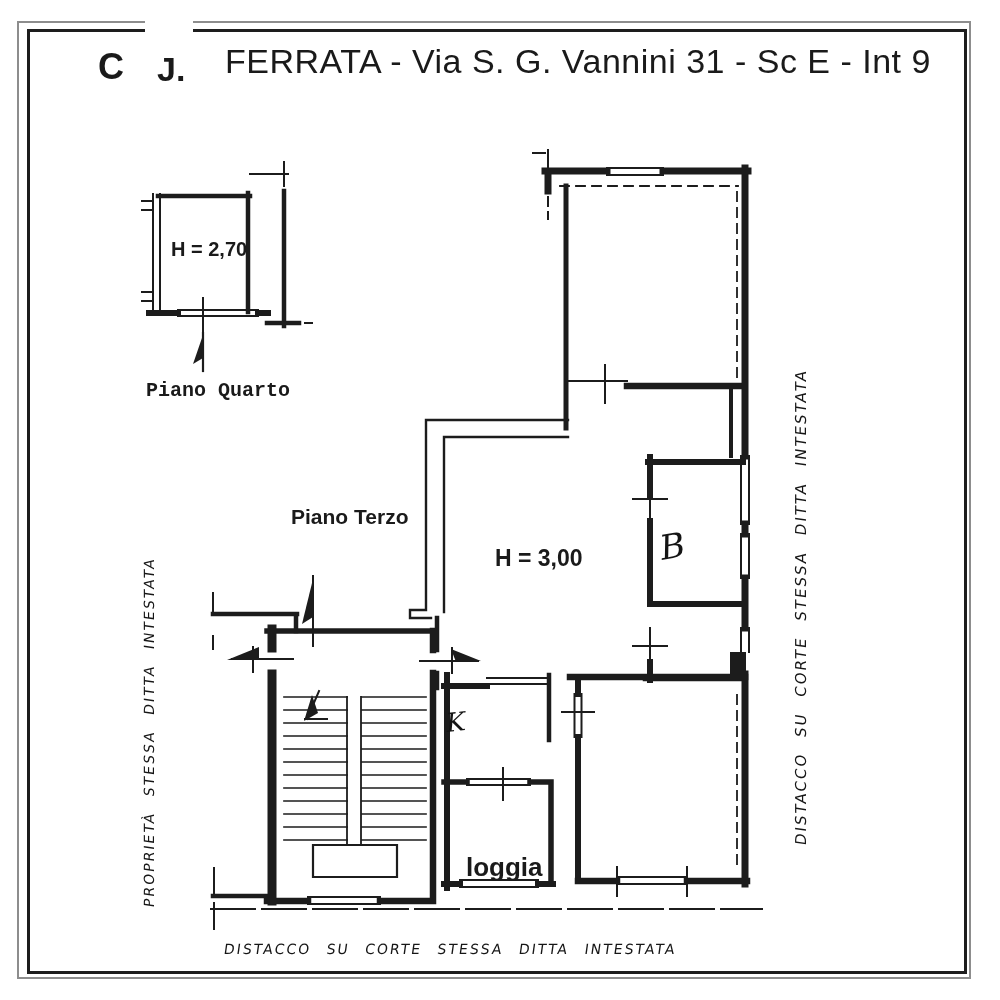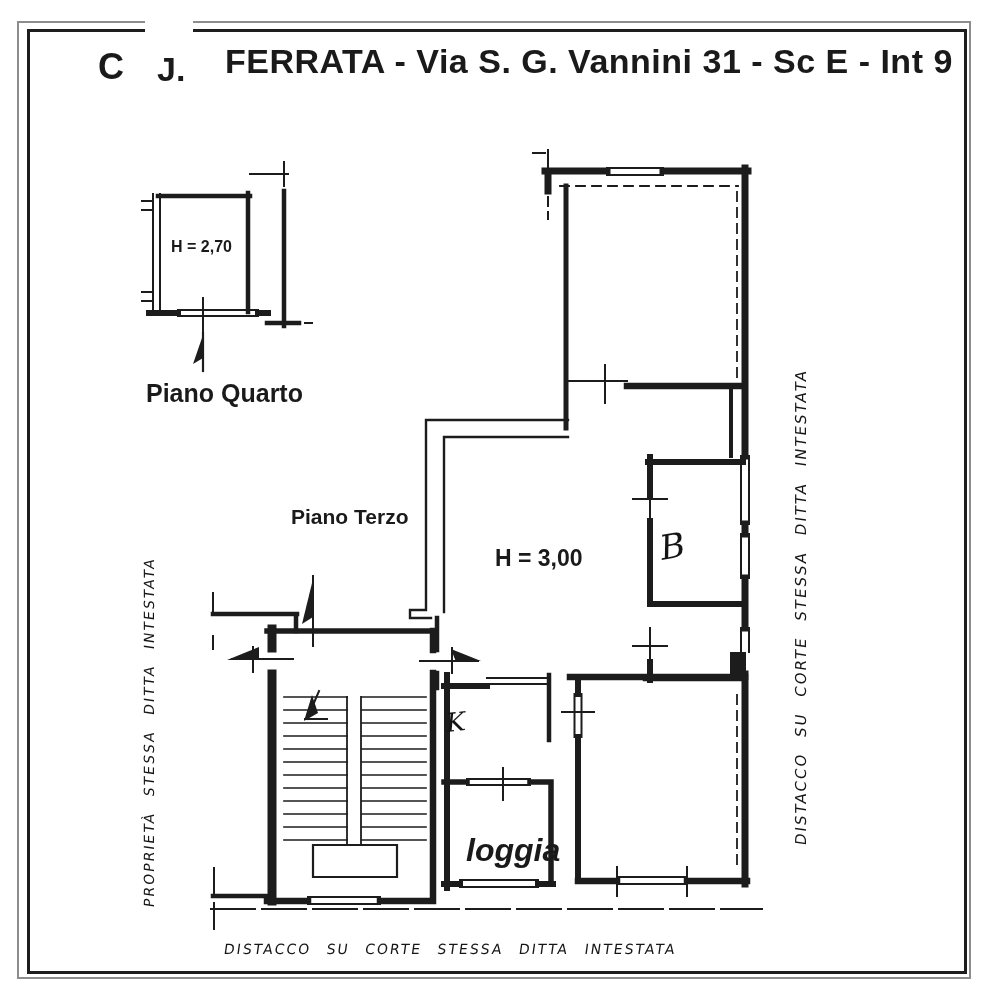"FERRATA - Via S. G." .title-line { font-weight: 700 -> 400 }
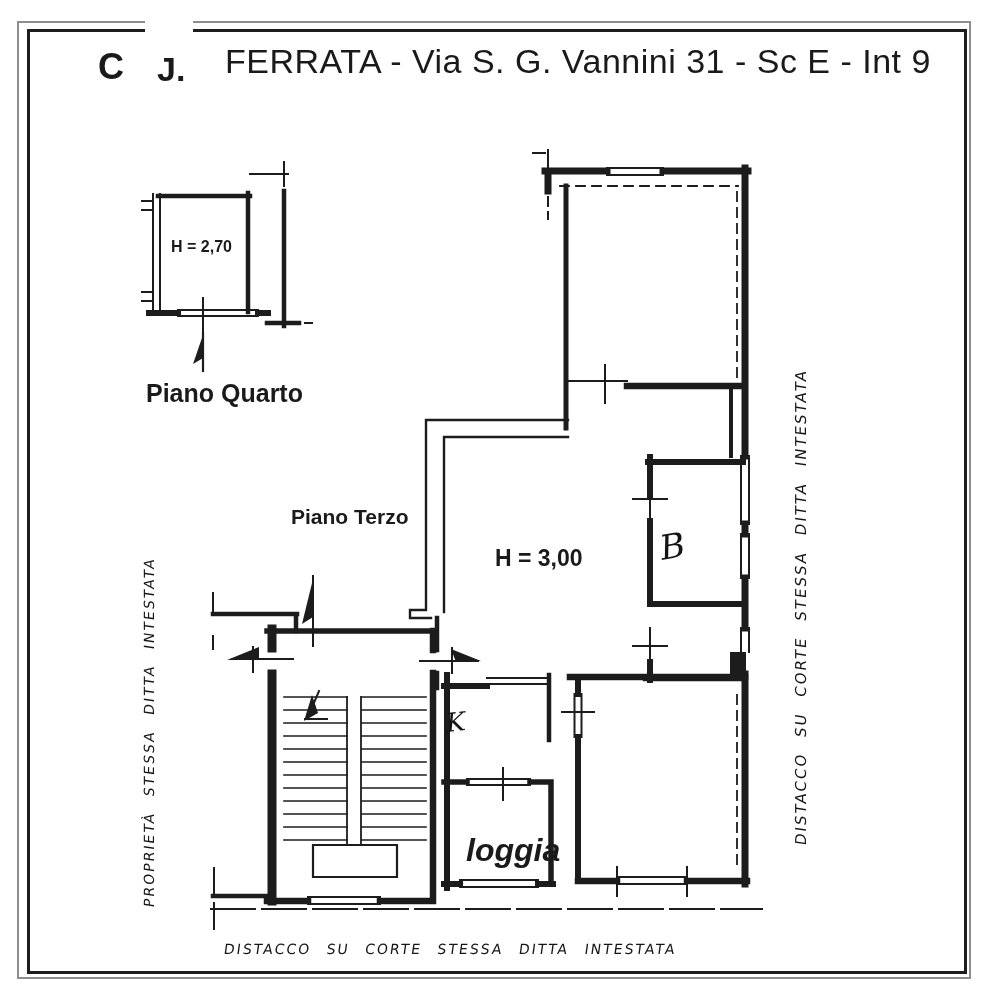"H = 2,70" span.plabel { font-size: 16px -> 20px }
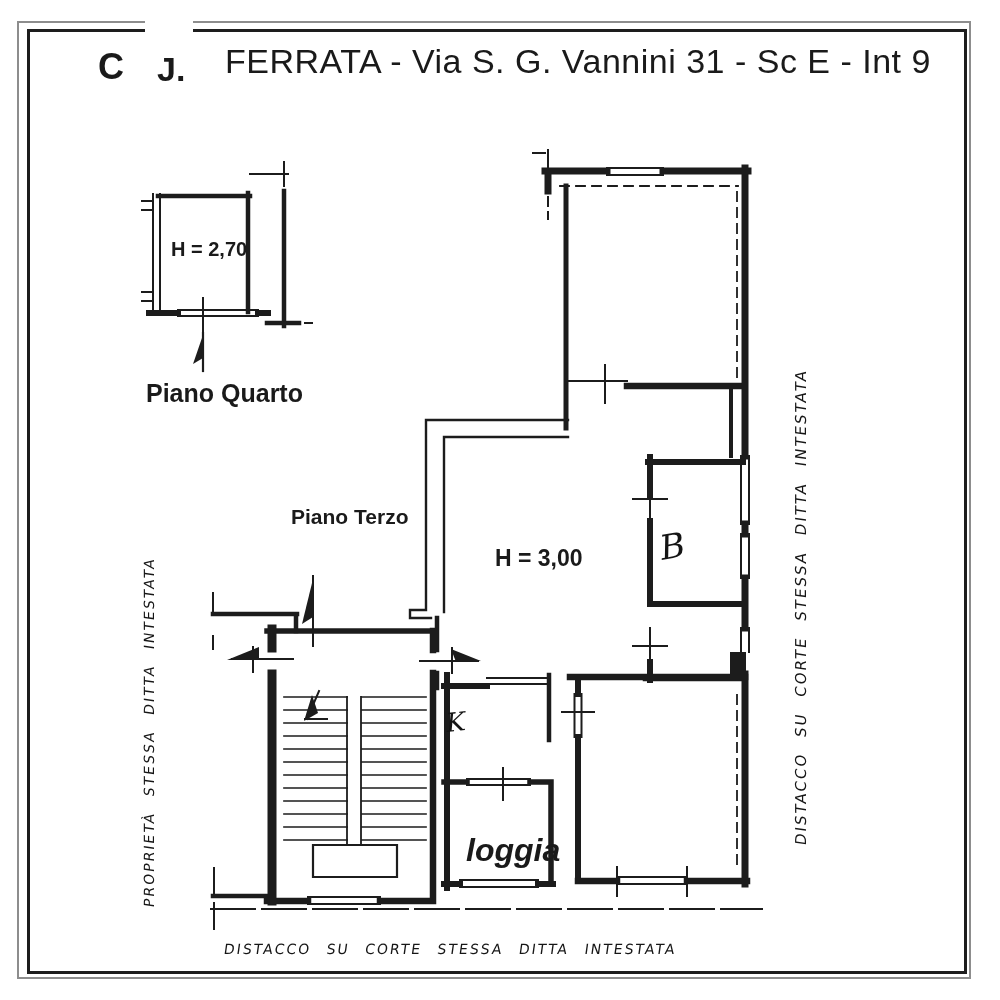"Piano Quarto" span.plabel { font-family: none -> Liberation Mono, monospace; font-size: 25px -> 20px }
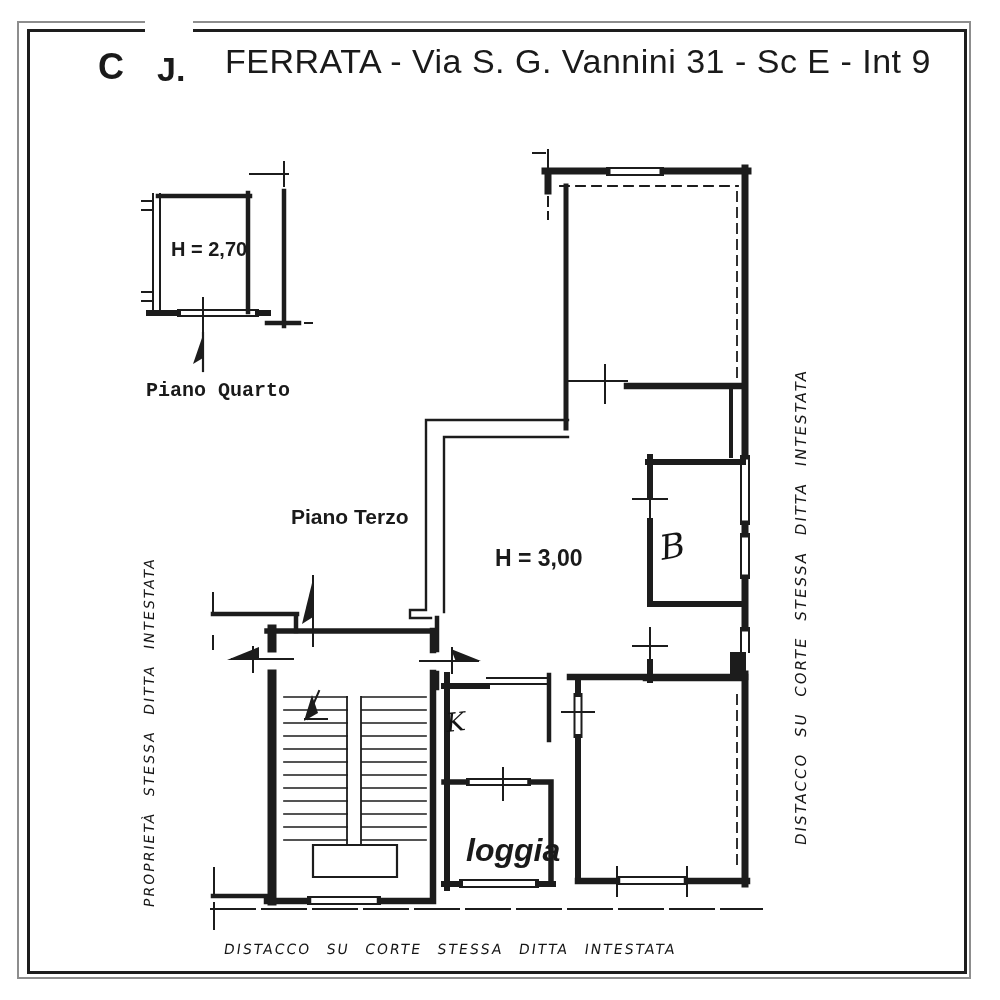"loggia" span.plabel { font-size: 32px -> 26px; font-style: italic -> none; top: 832px -> 852px }
